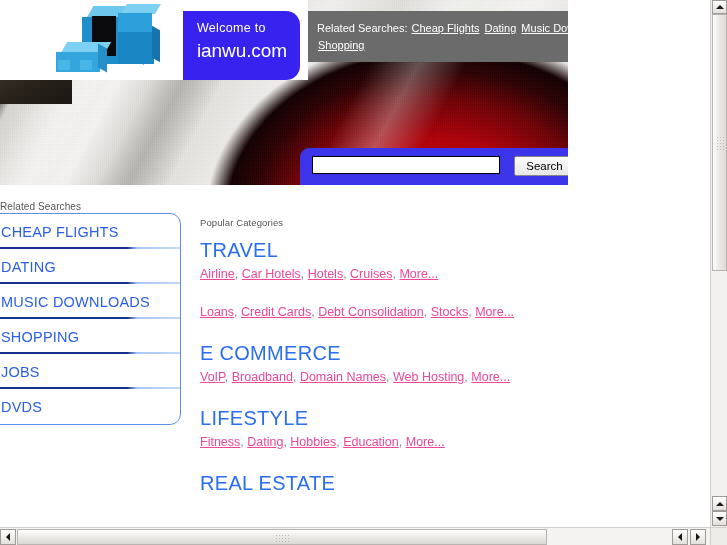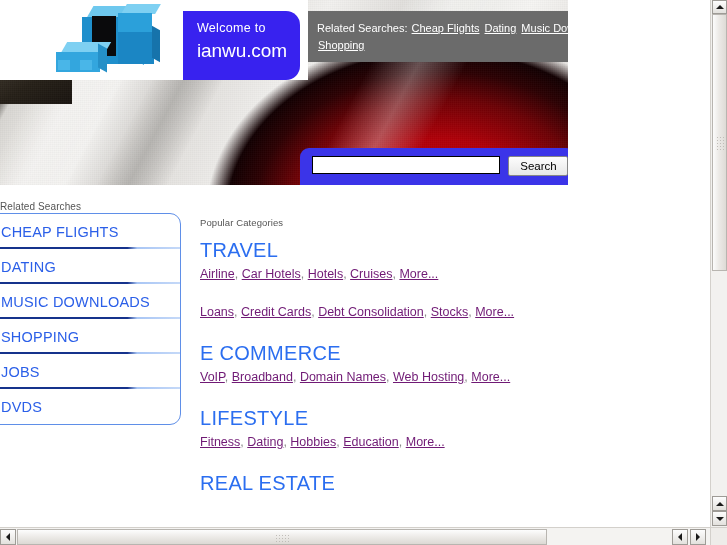"Search" #search-button { margin-left: 4px -> 10px }
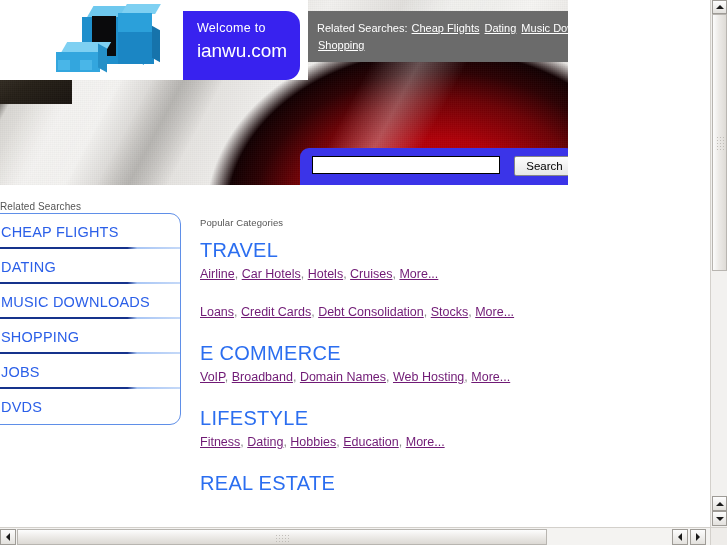"Airline" .cat-links a { color: #701a75 -> #ec4899 }
